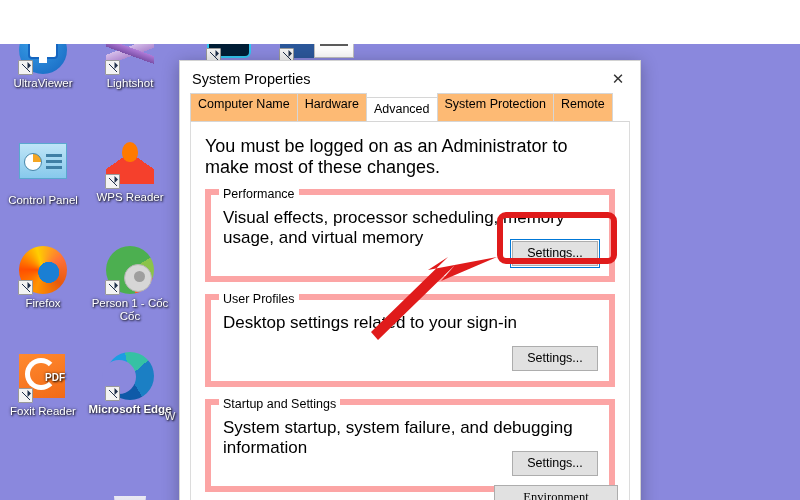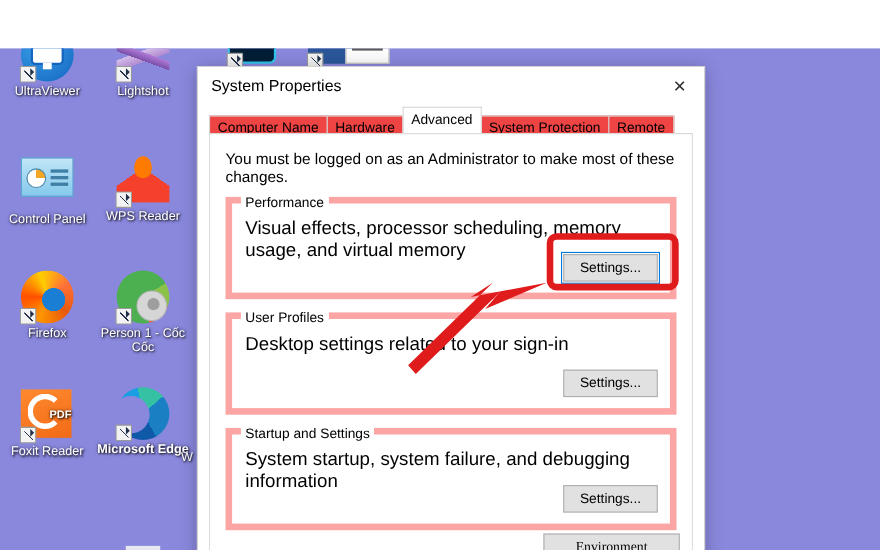"Computer Name" .tab { background: #ef4444 -> #fdba74; height: 16px -> 28px }
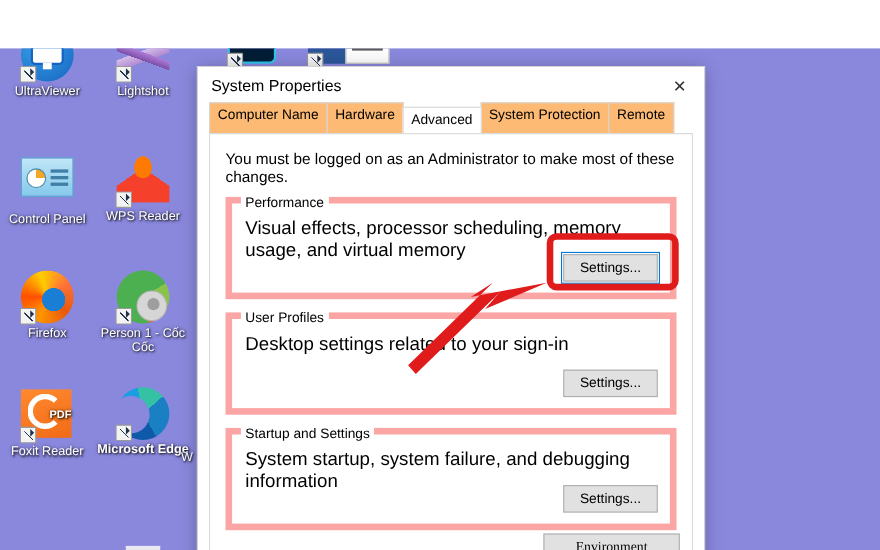"You must be logged on" #admin-note { font-size: 14px -> 18px }
